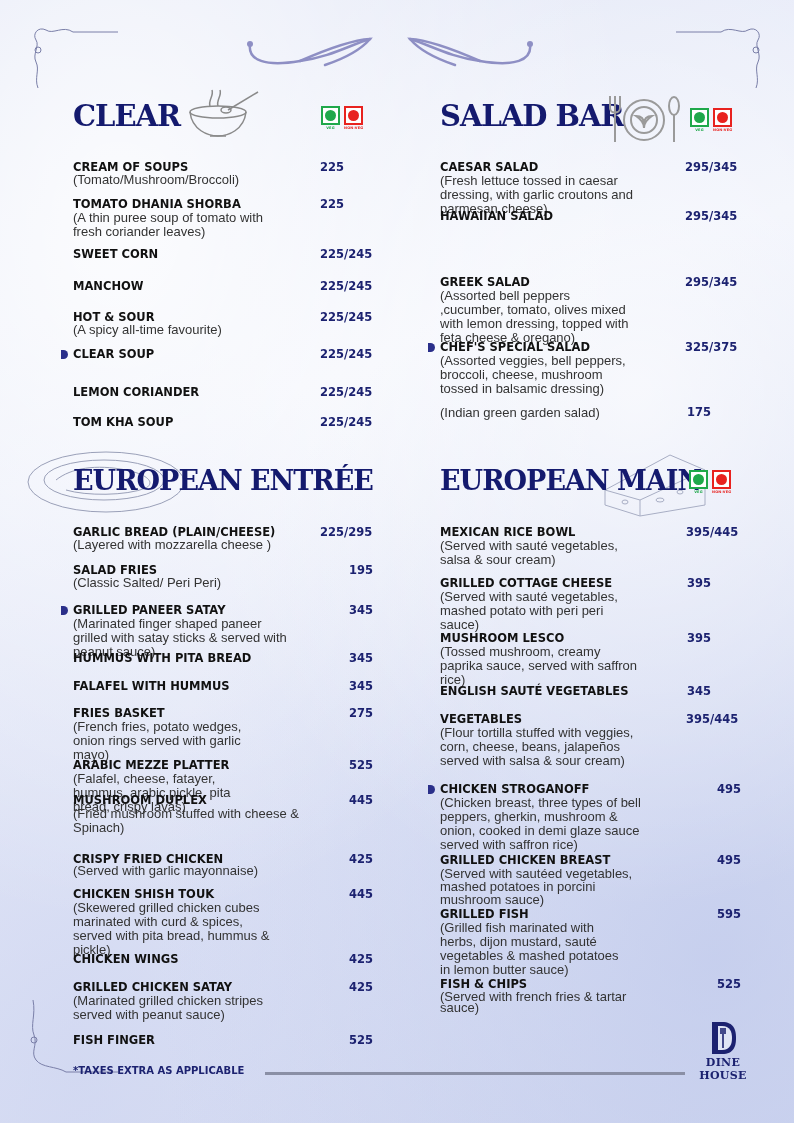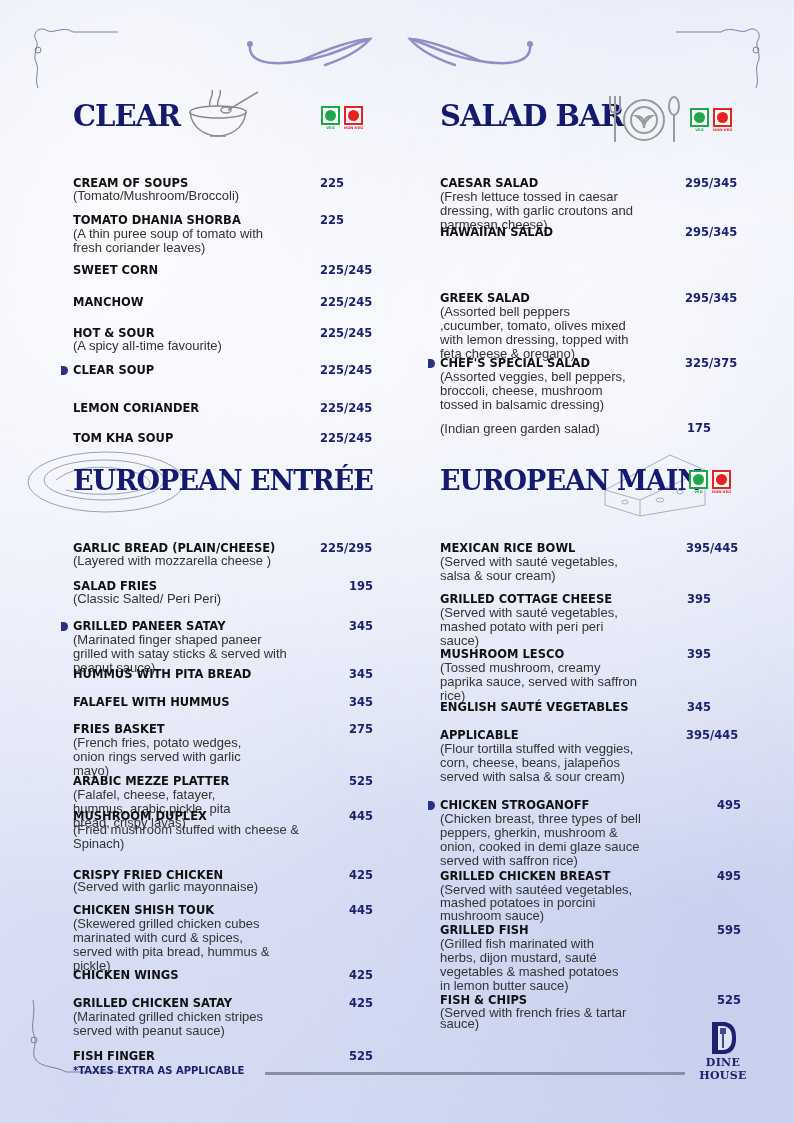"CREAM OF SOUPS" .item { margin-top: 16px -> none }
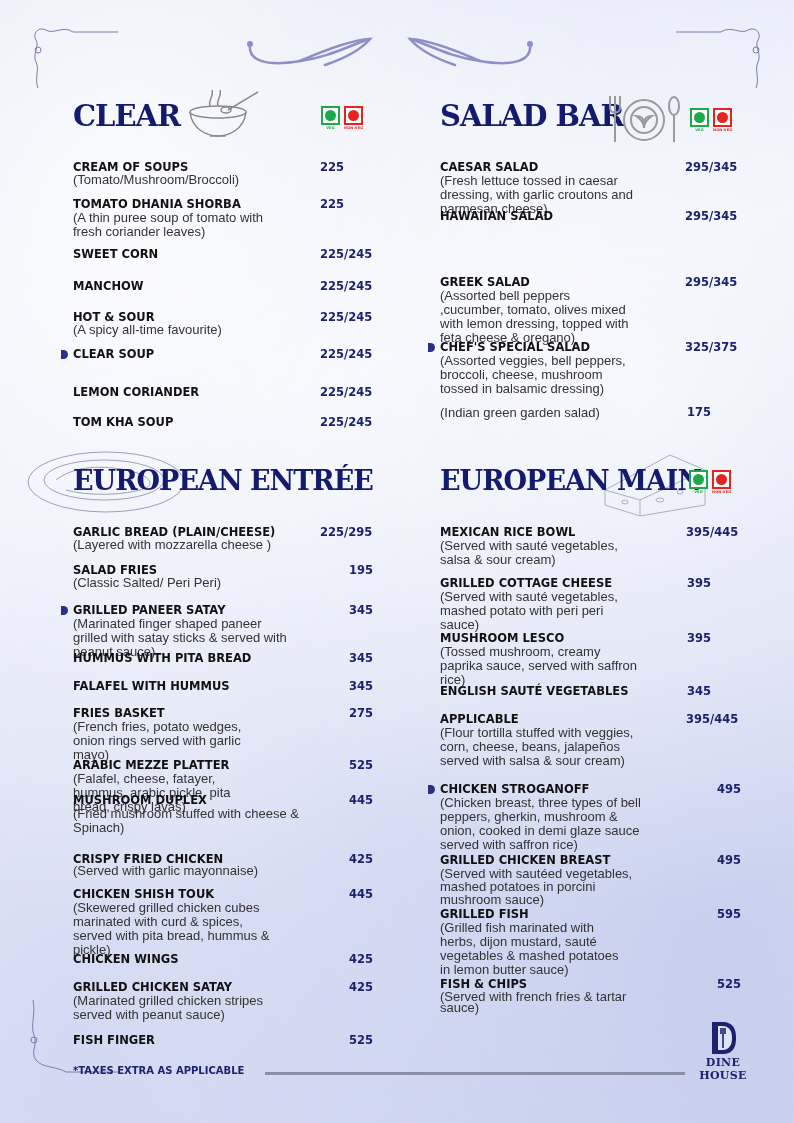"APPLICABLE" div.item-name { text: APPLICABLE -> VEGETABLES }
